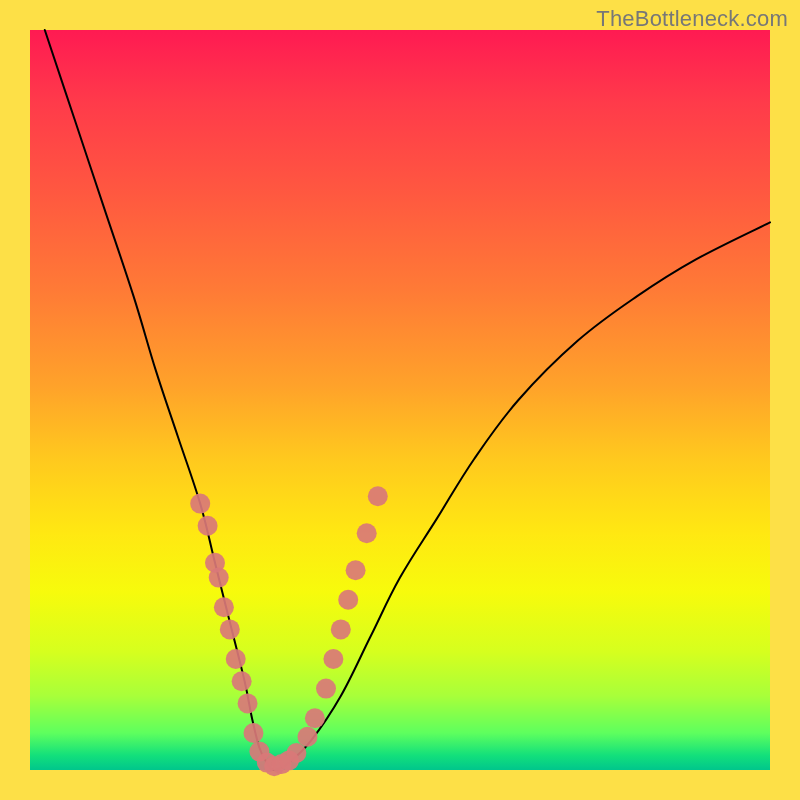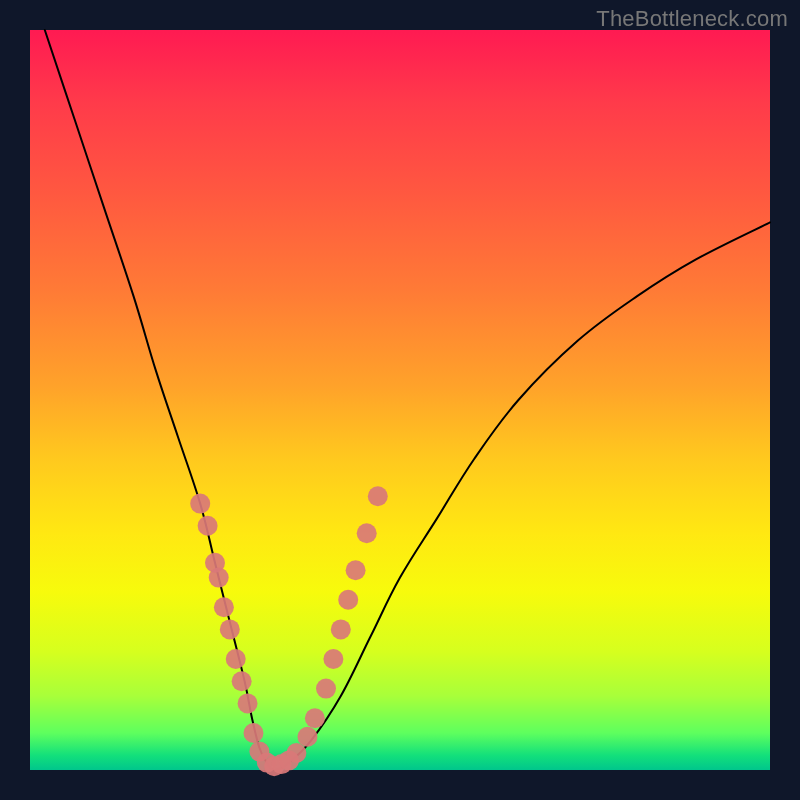"TheBottleneck.com" .stage { background: #0f172a -> #fde047 }
